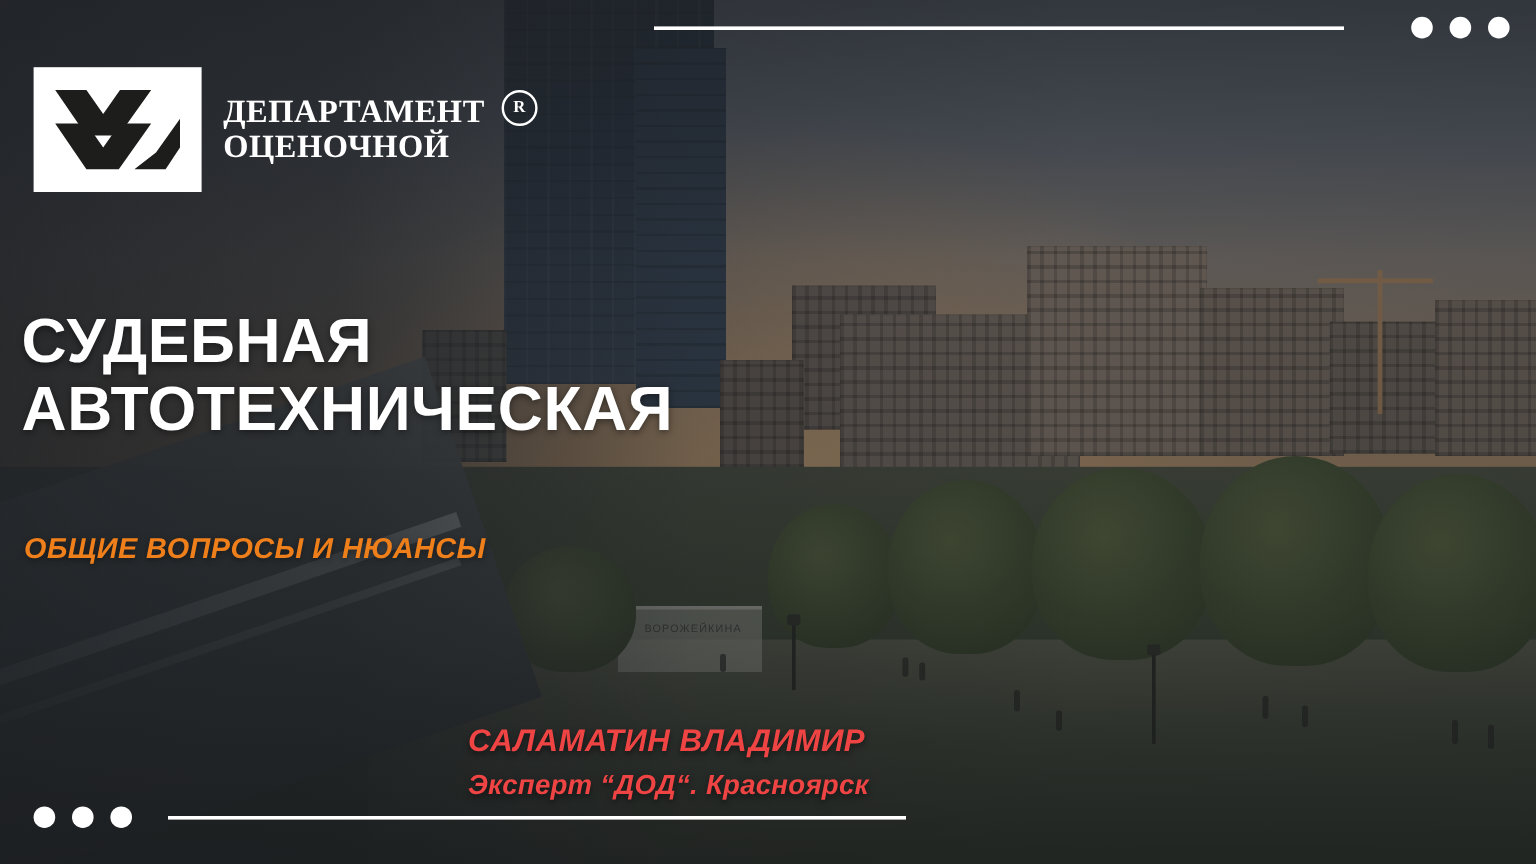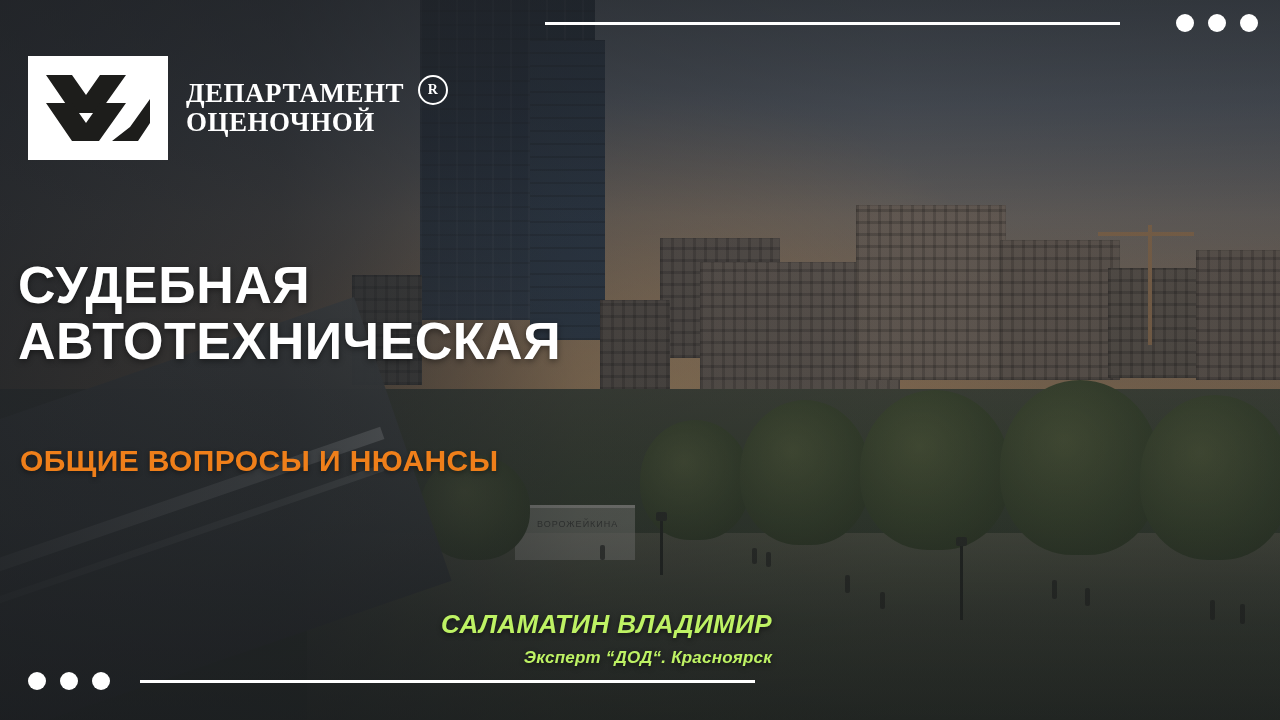"ОБЩИЕ ВОПРОСЫ И НЮАНСЫ" .subtitle { font-size: 30px -> 24px; font-style: none -> italic }
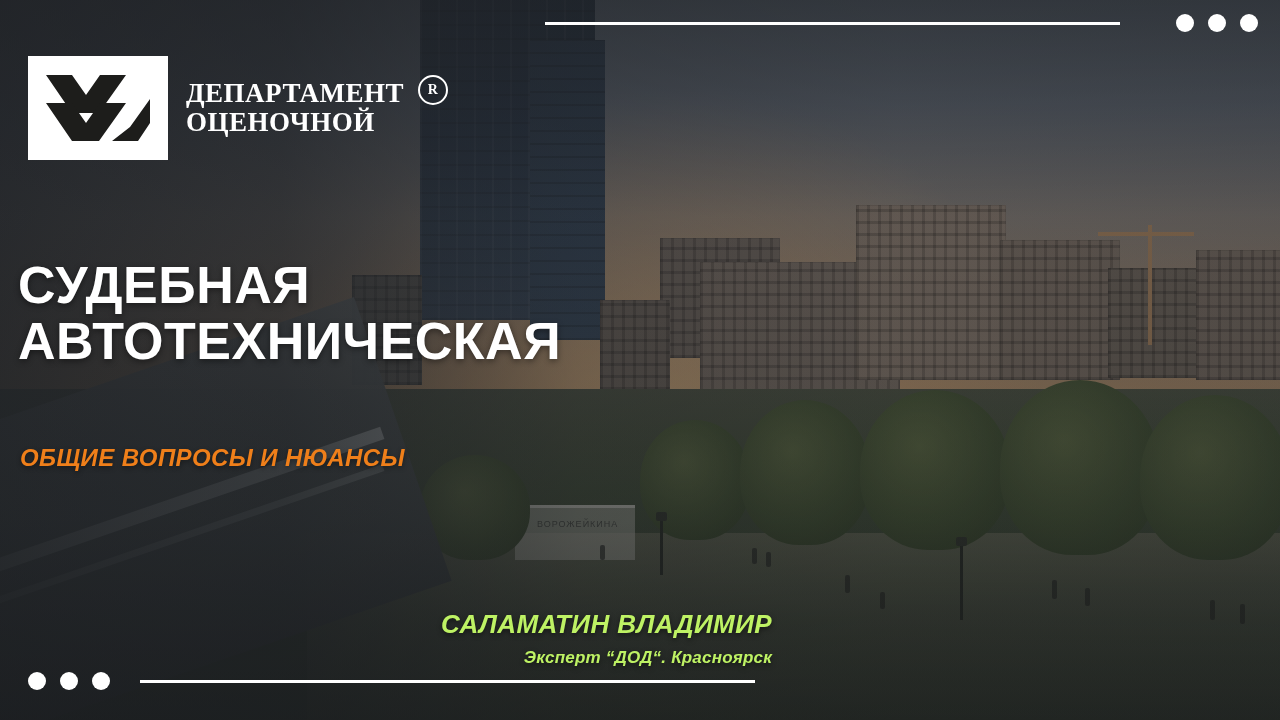"САЛАМАТИН ВЛАДИМИР" .speaker { color: #bef264 -> #ef4444; right: 508px -> 556px; text-align: right -> left }
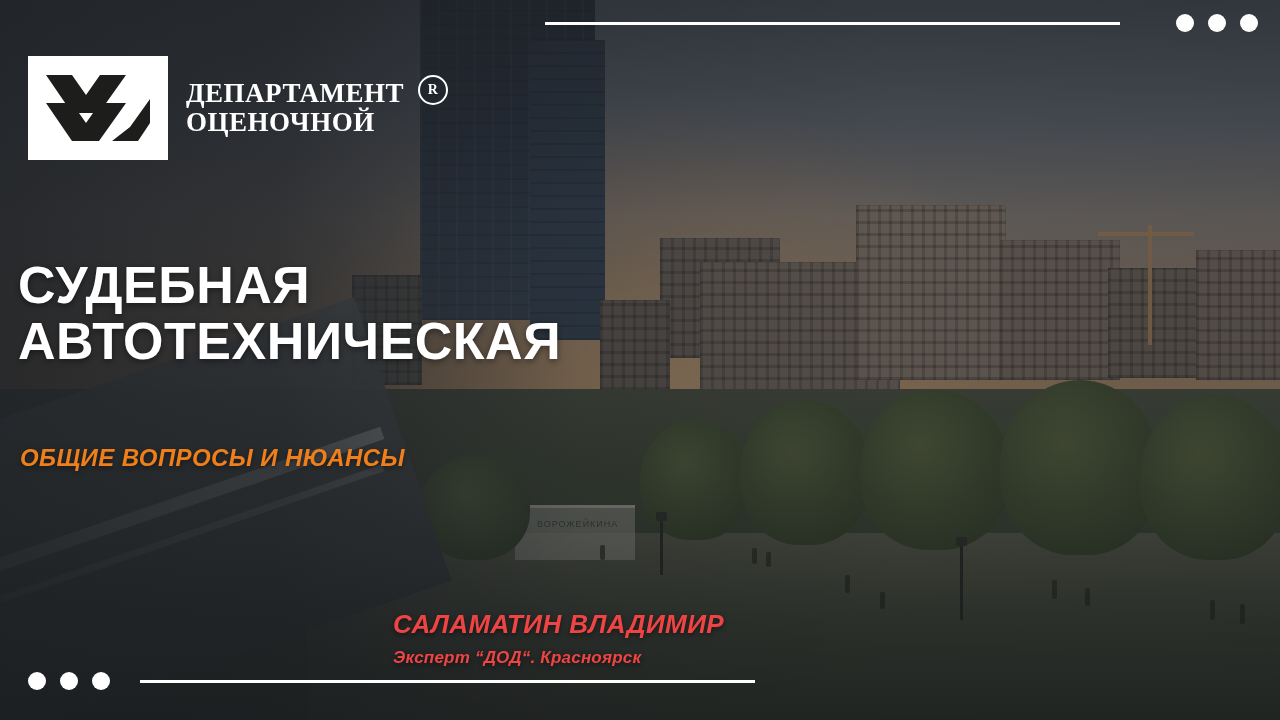"Эксперт “ДОД“. Красноярск" .speaker-role { font-size: 17px -> 23px }
